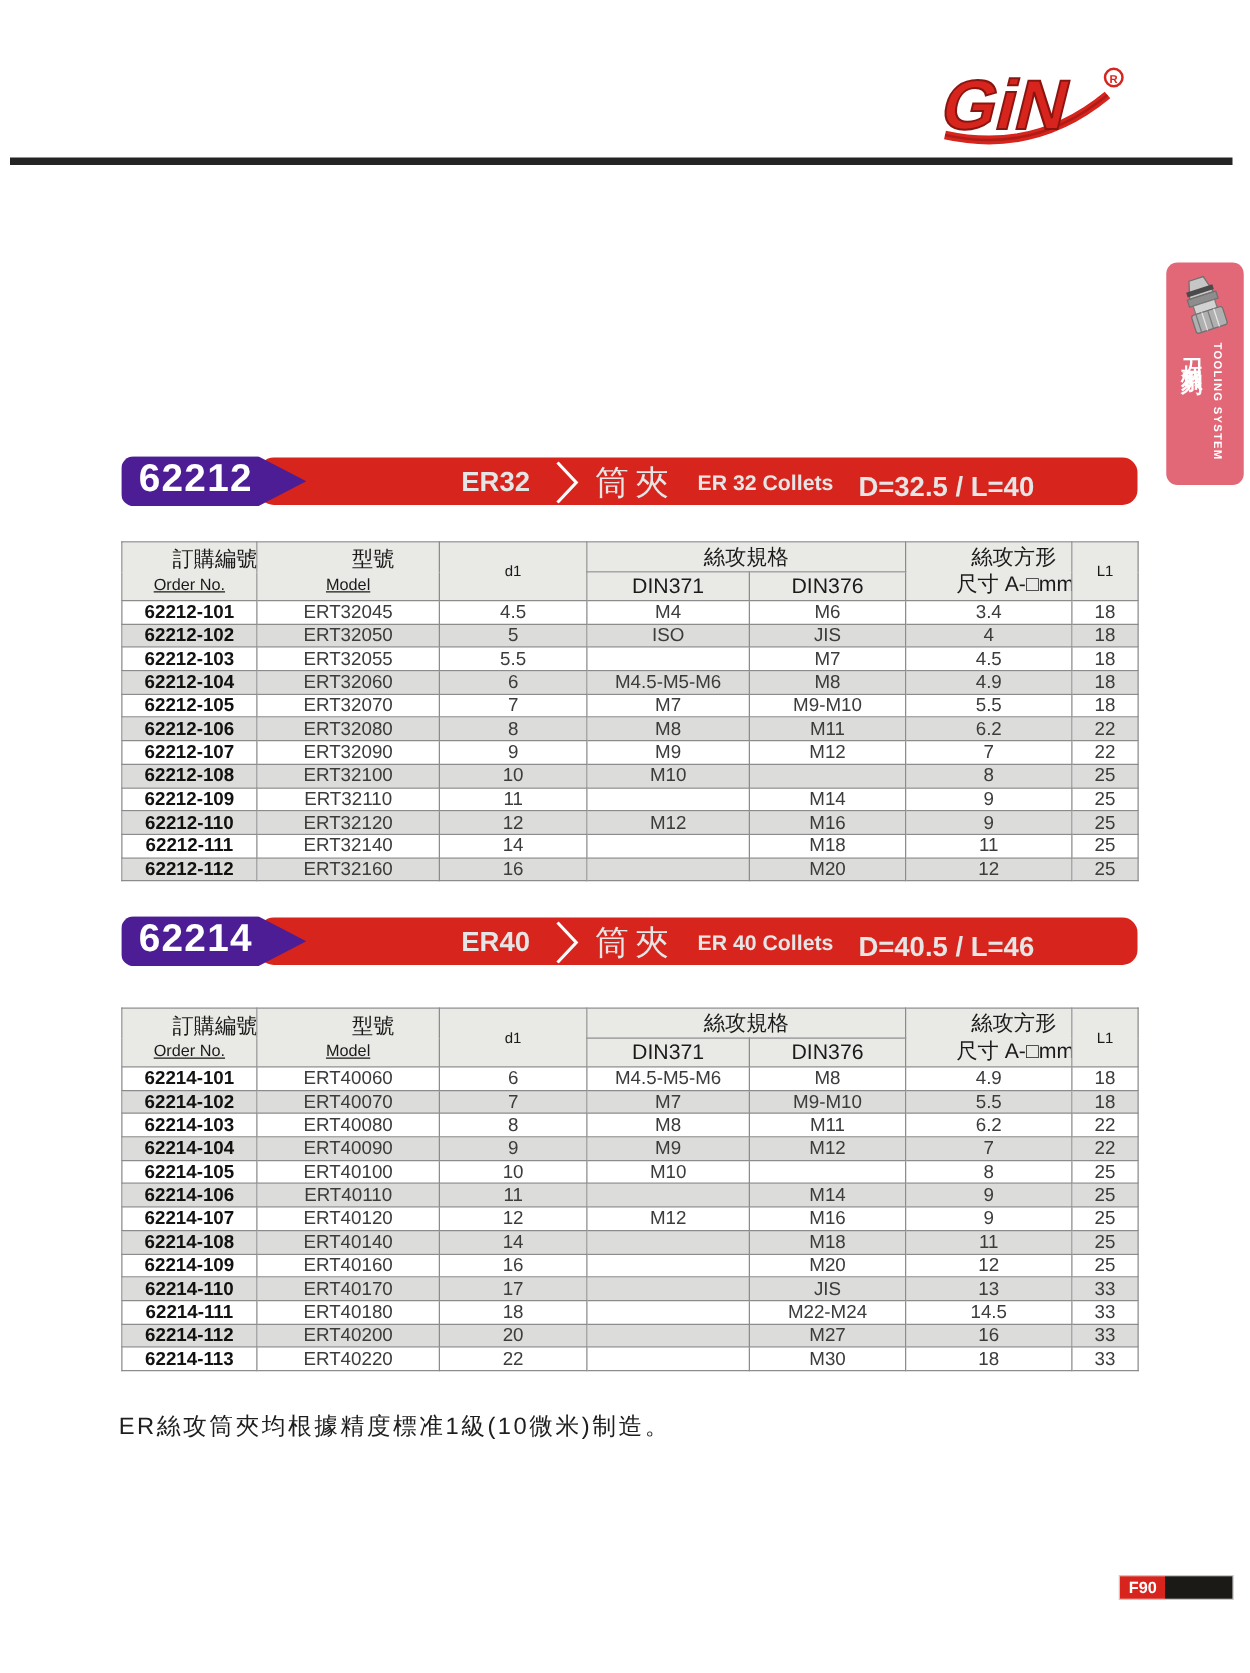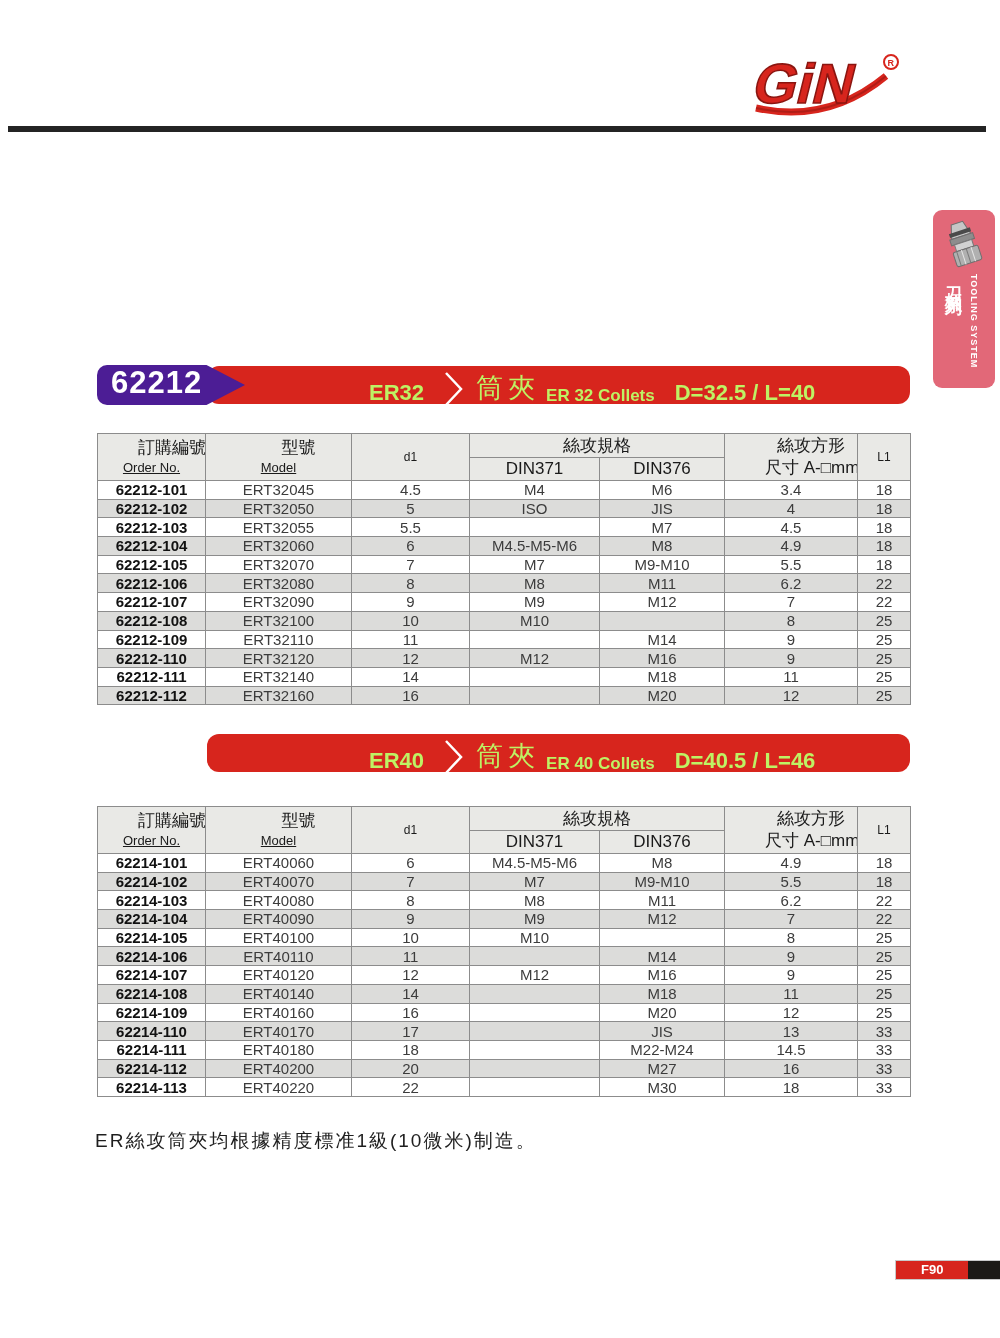"ER32" .banner-content { align-items: flex-end -> center; color: #bef264 -> #e5e5e5 }
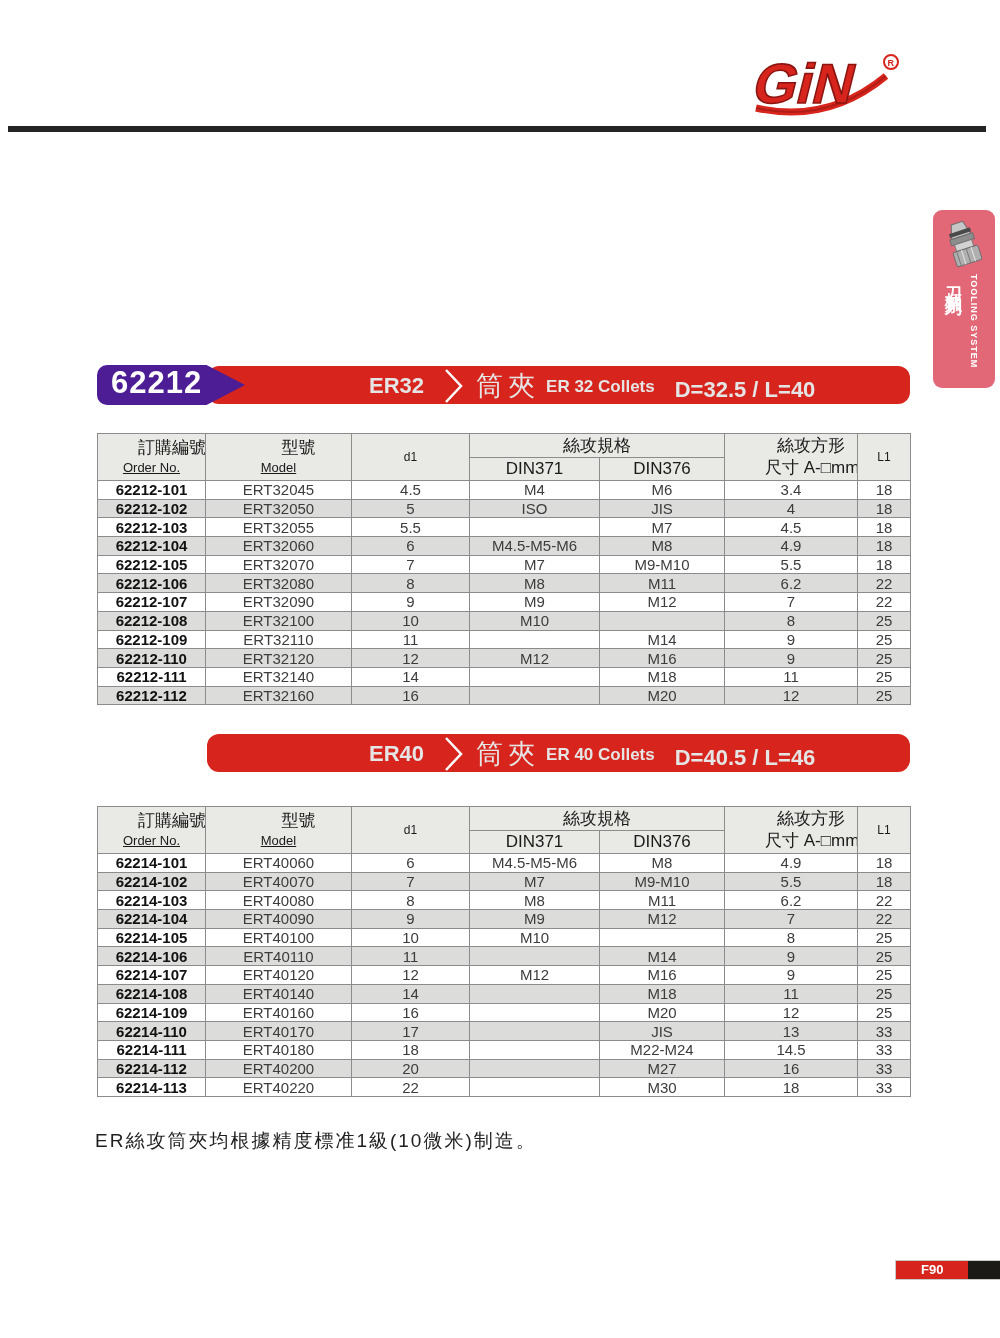"筒夾" .title-zh { margin-right: 6px -> 18px }
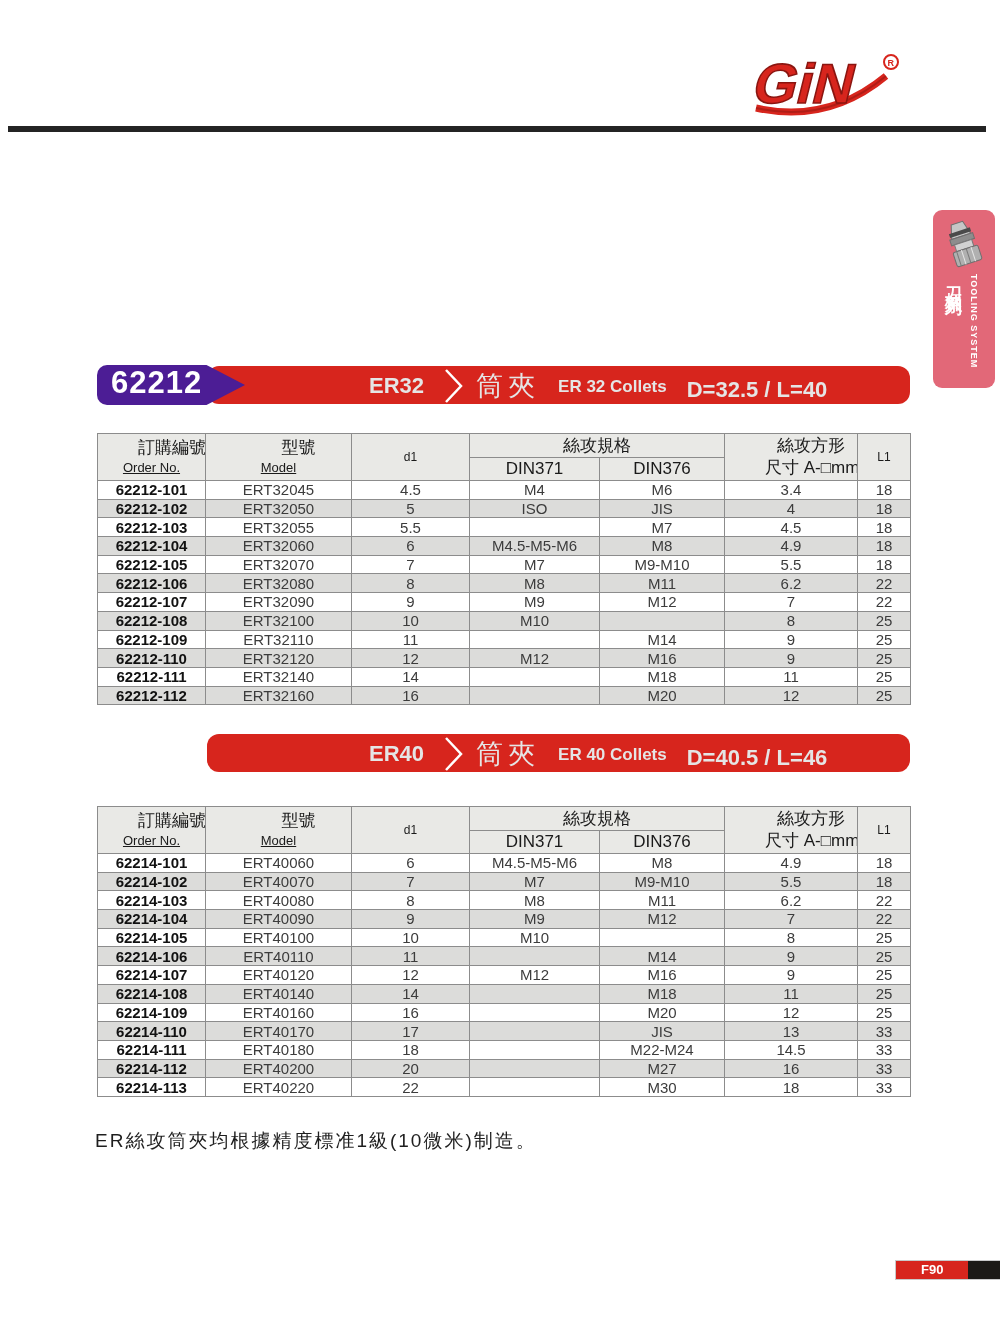"62214" div.banner-arrow { html: none -> <div> <span>62214</span> </div> }
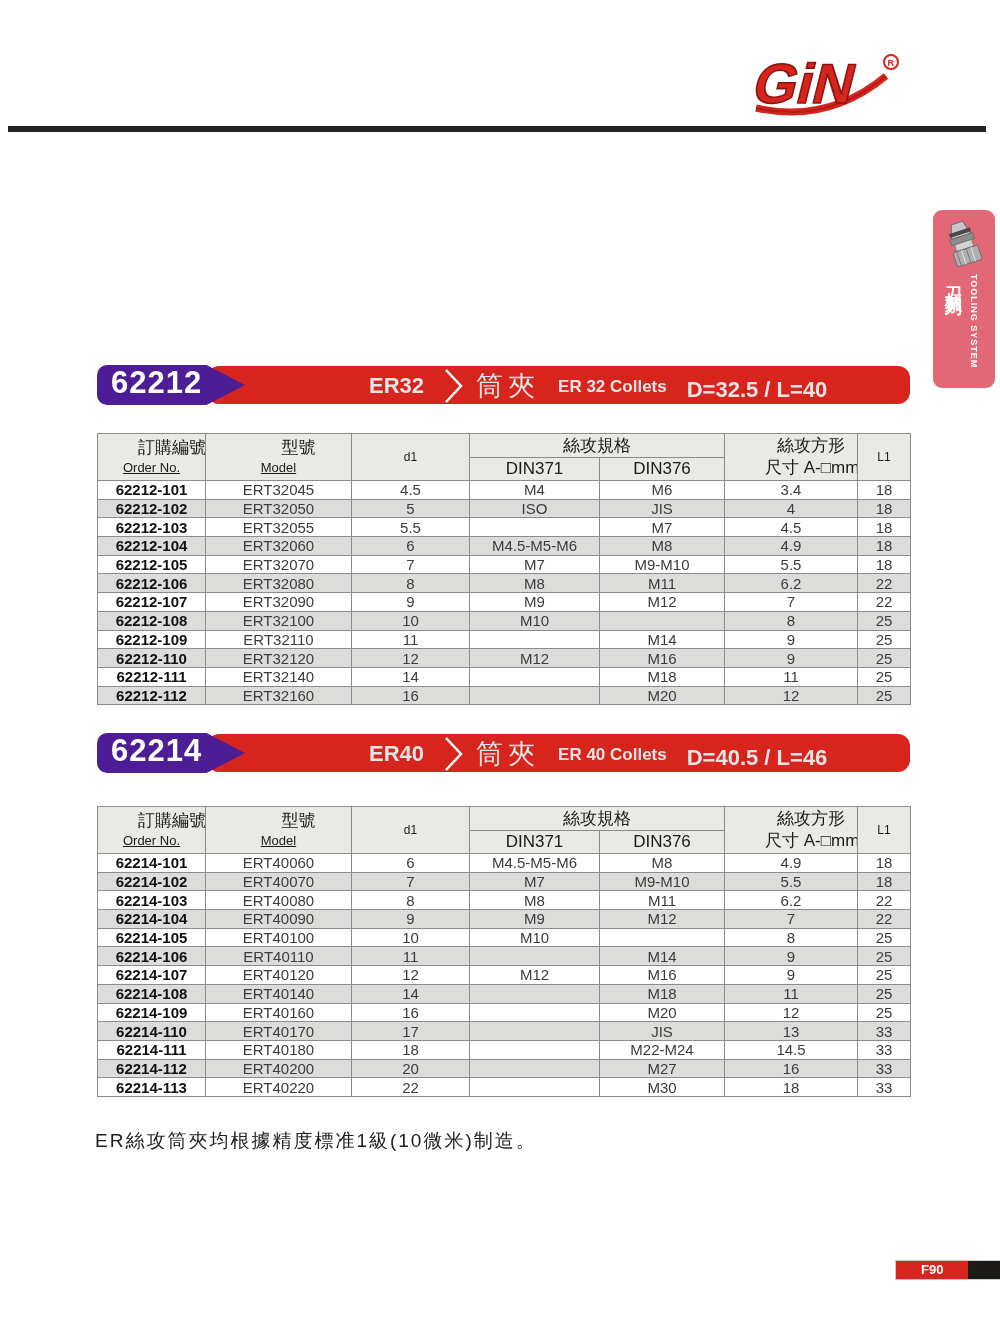"F90" .footer-red { padding: 0 25px -> 0 7px }
